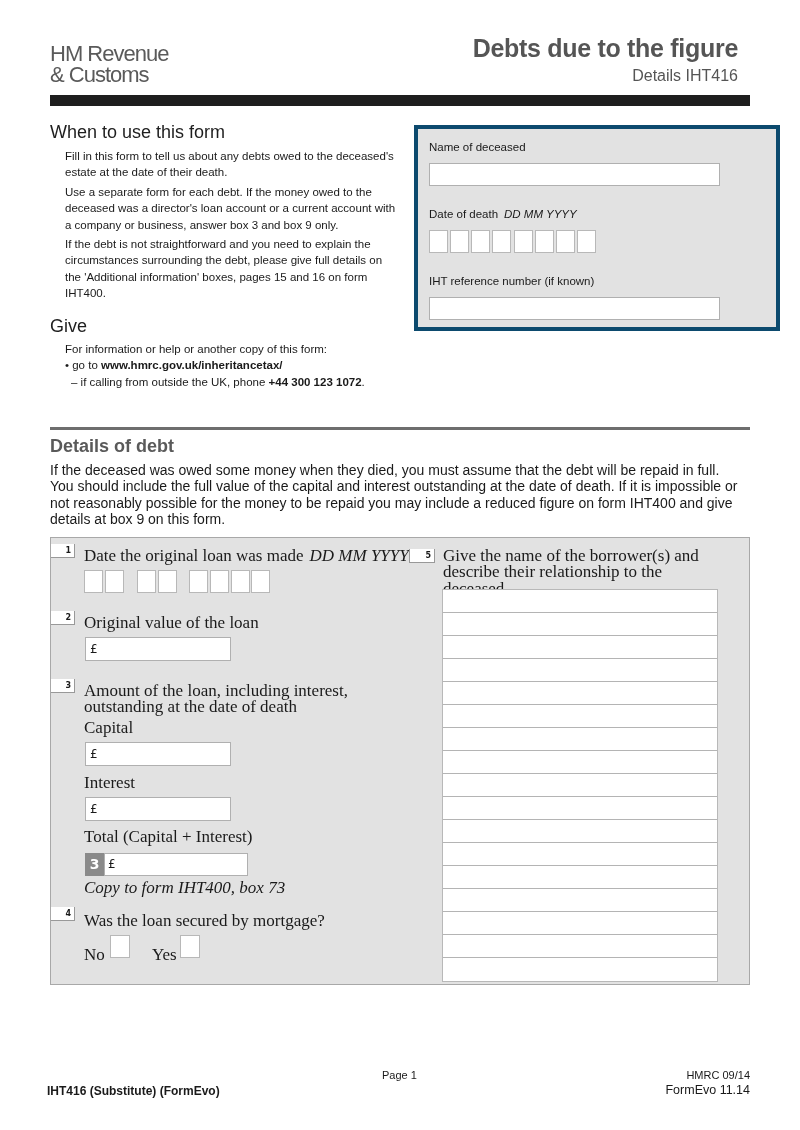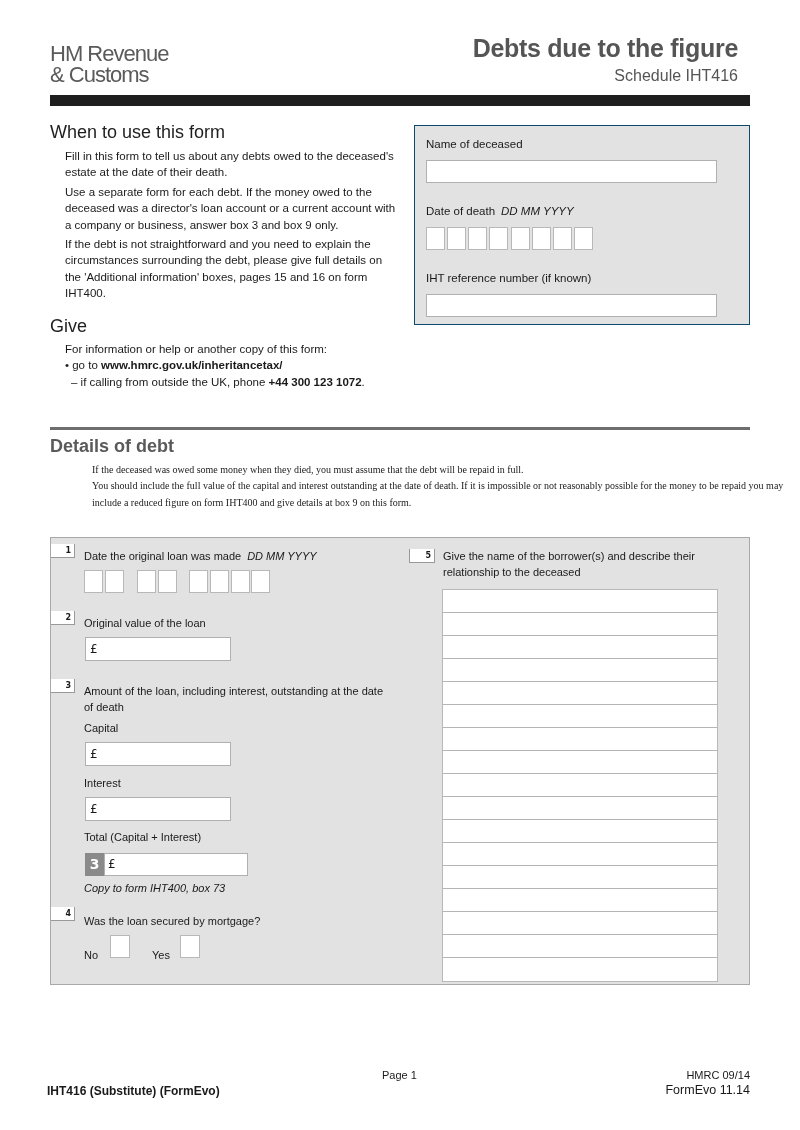"Schedule IHT416" div.abs { text: Schedule -> Details }
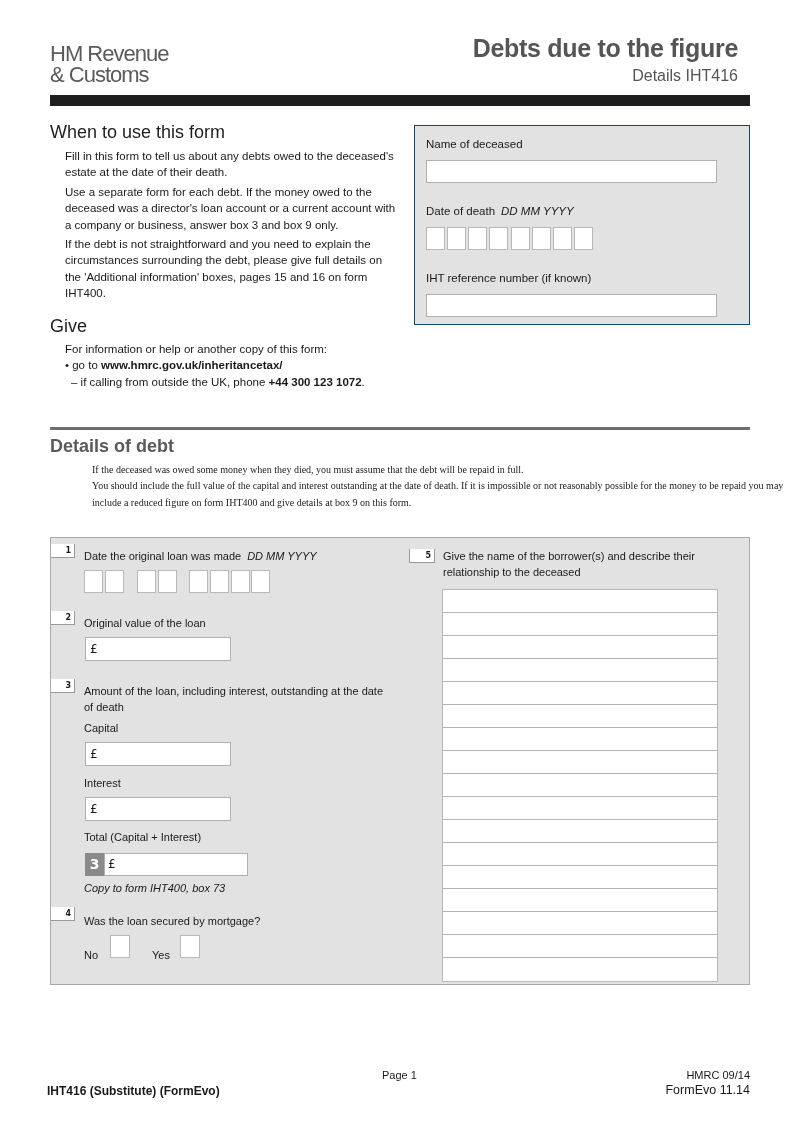"Name of deceased" .id-panel { border: 1px solid #0c4a6e -> 4px solid #0c4a6e; padding-left: none -> 24px }
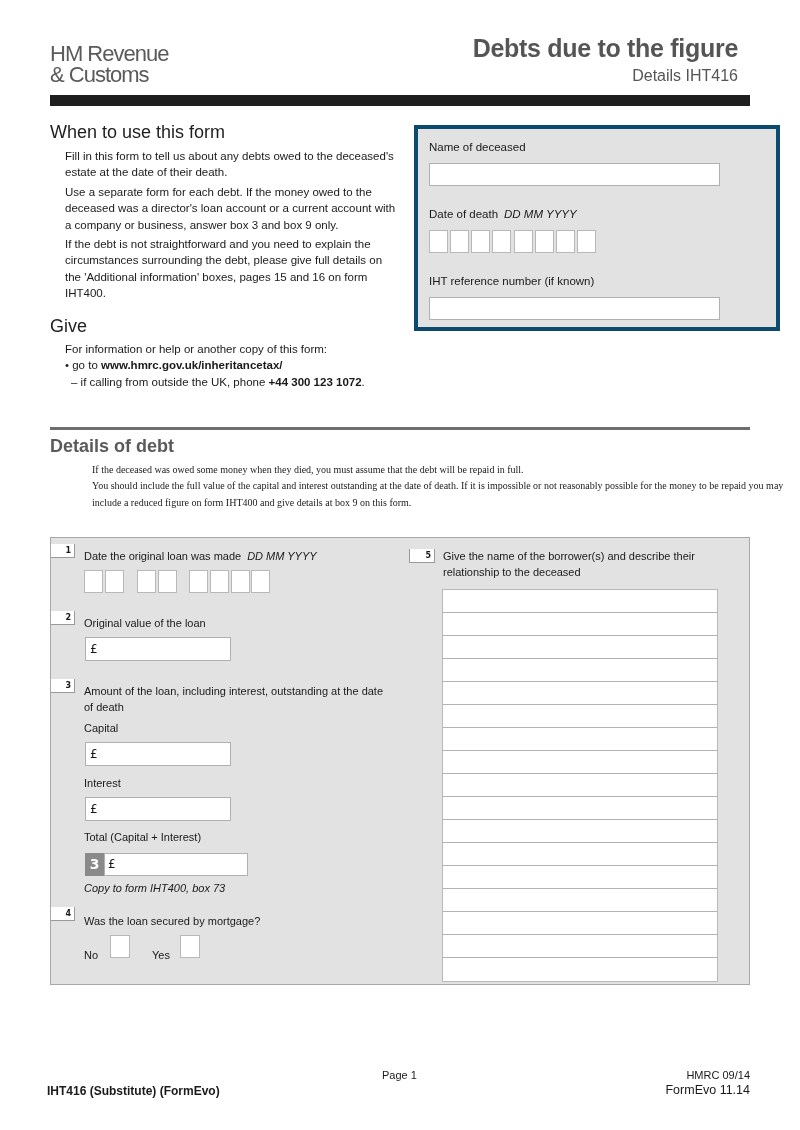"If the deceased was owed" .sec-intro { font-family: Liberation Serif, serif -> Liberation Sans, sans-serif; font-size: 10px -> 14px; margin-left: 42px -> none }
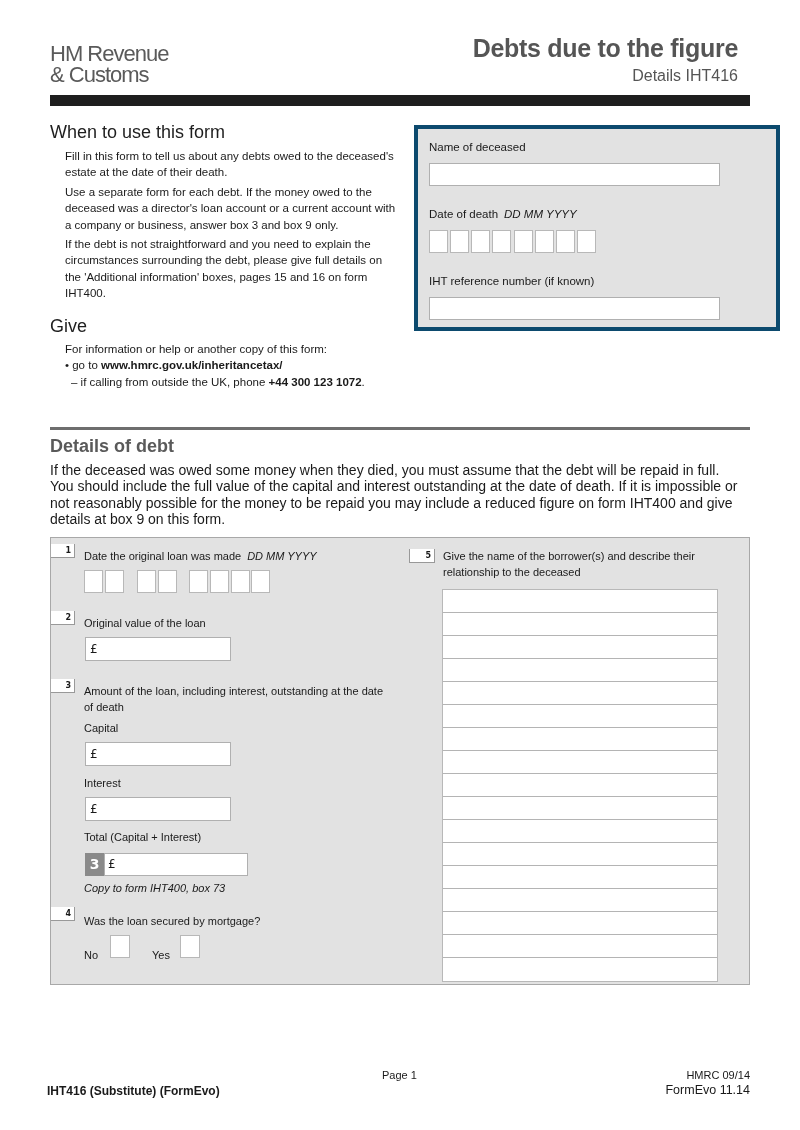"Date the original loan was" .q { font-family: Liberation Sans, sans-serif -> Liberation Serif, serif; font-size: 11px -> 17px }
